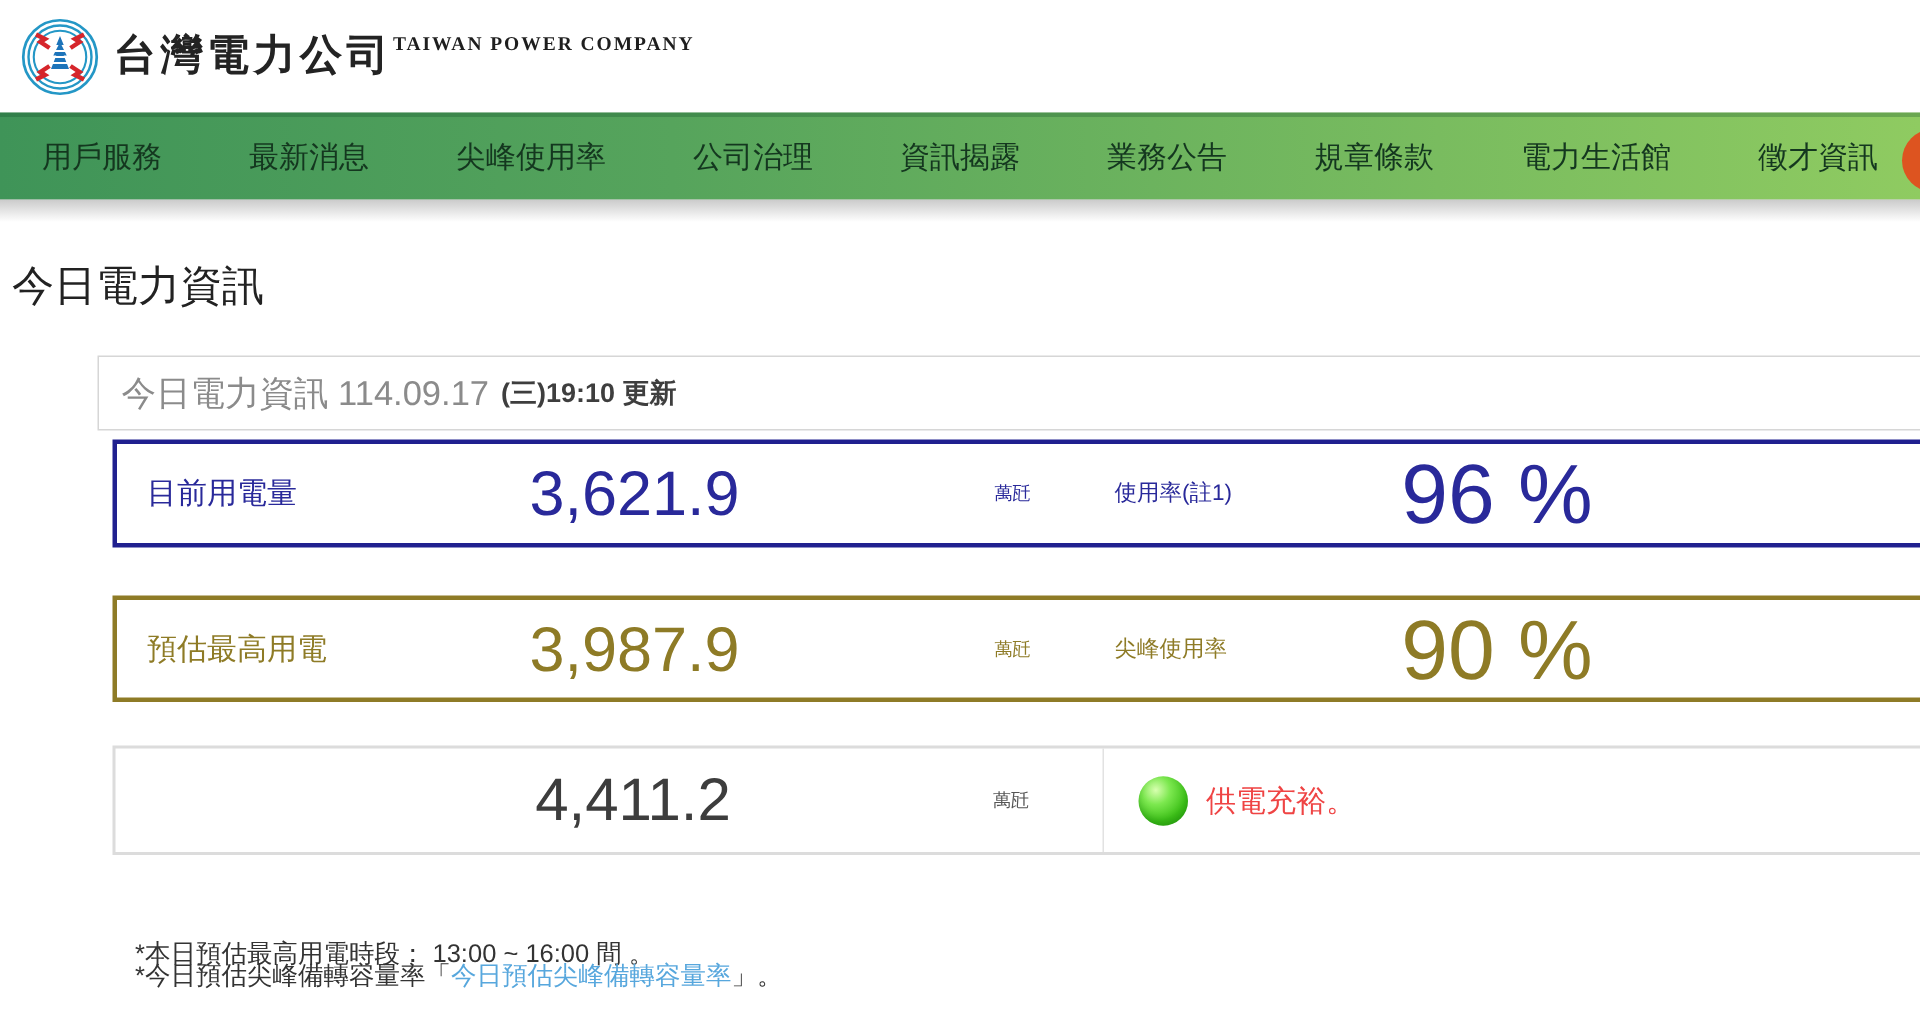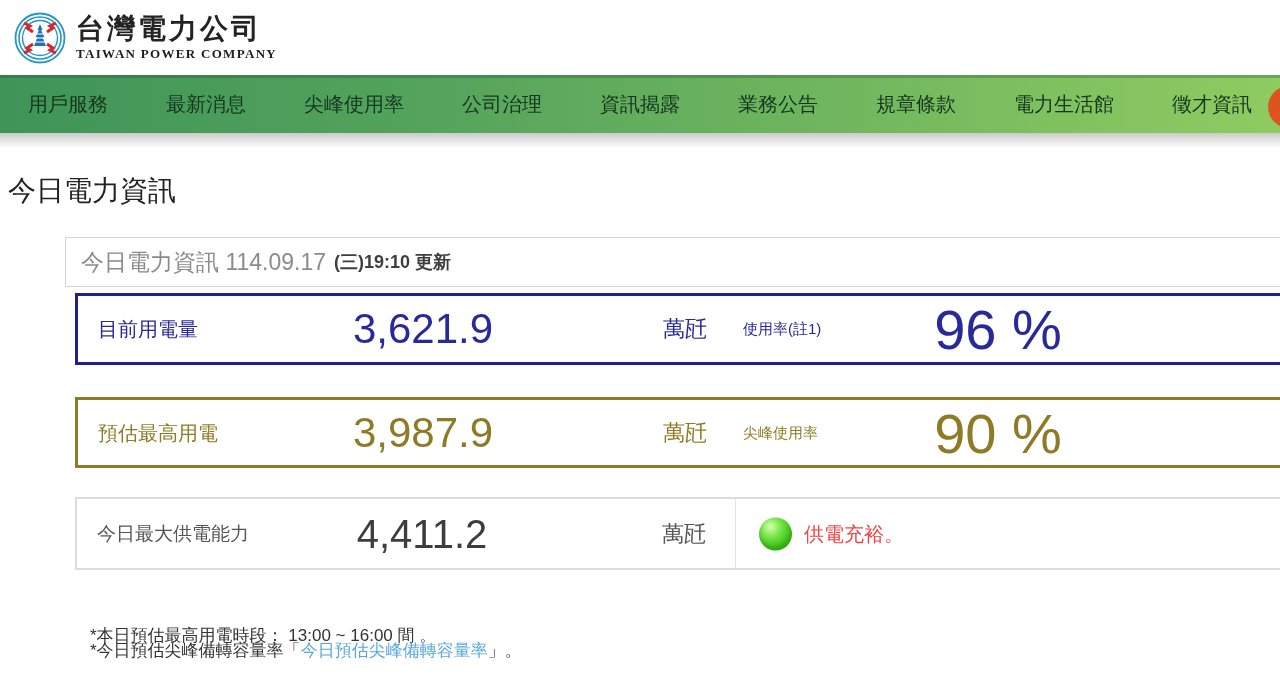"台灣電力公司" .logo-text { flex-direction: column -> row }
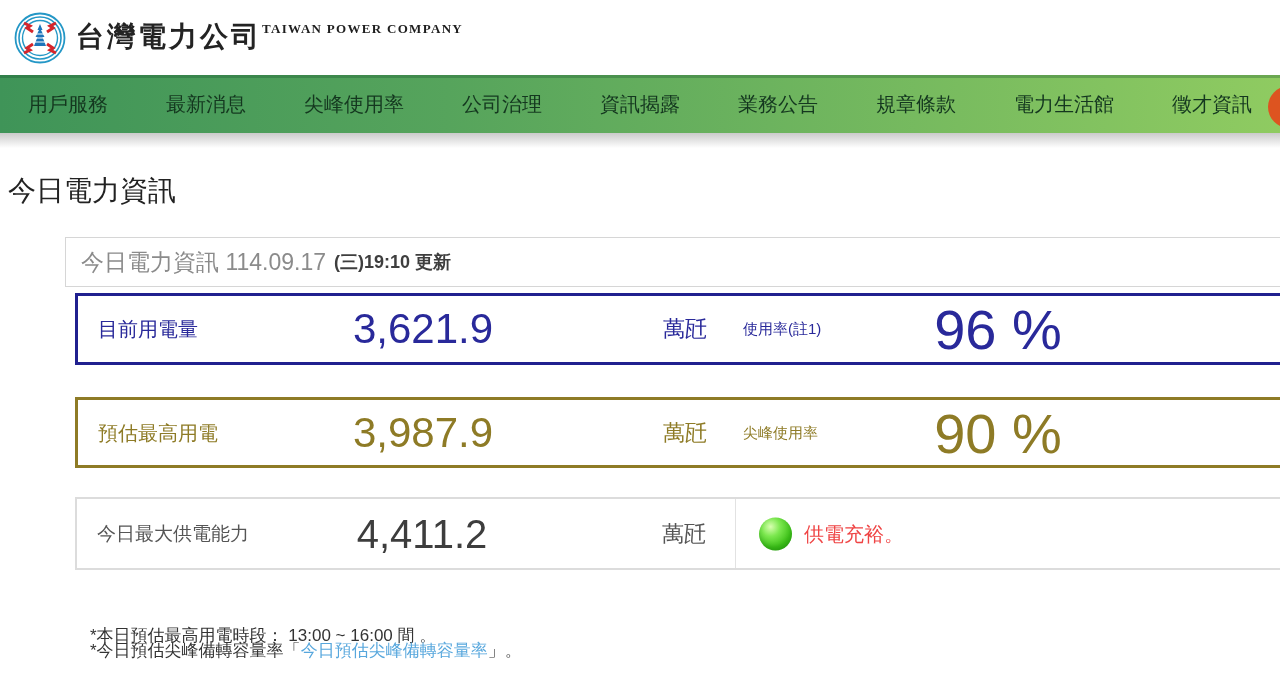"萬瓩" .unit { font-size: 22px -> 12px }
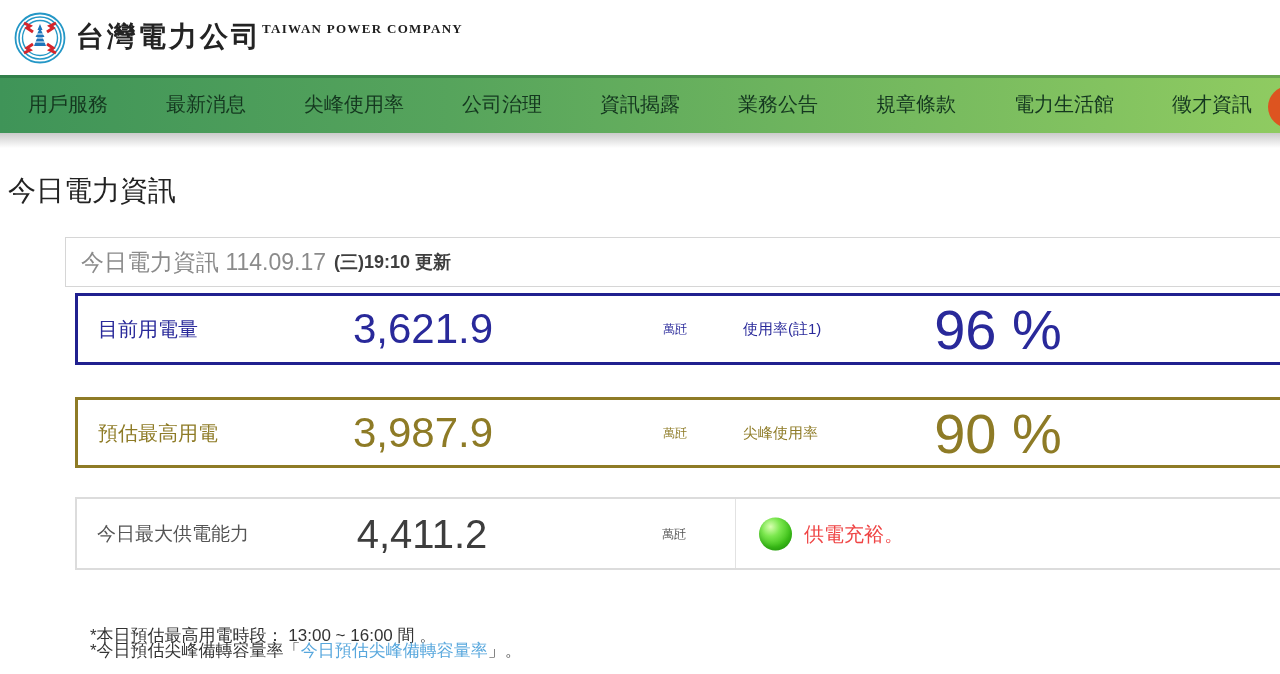"今日最大供電能力" span.lbl { html: <span>今日最大供電能力</span> -> none }
